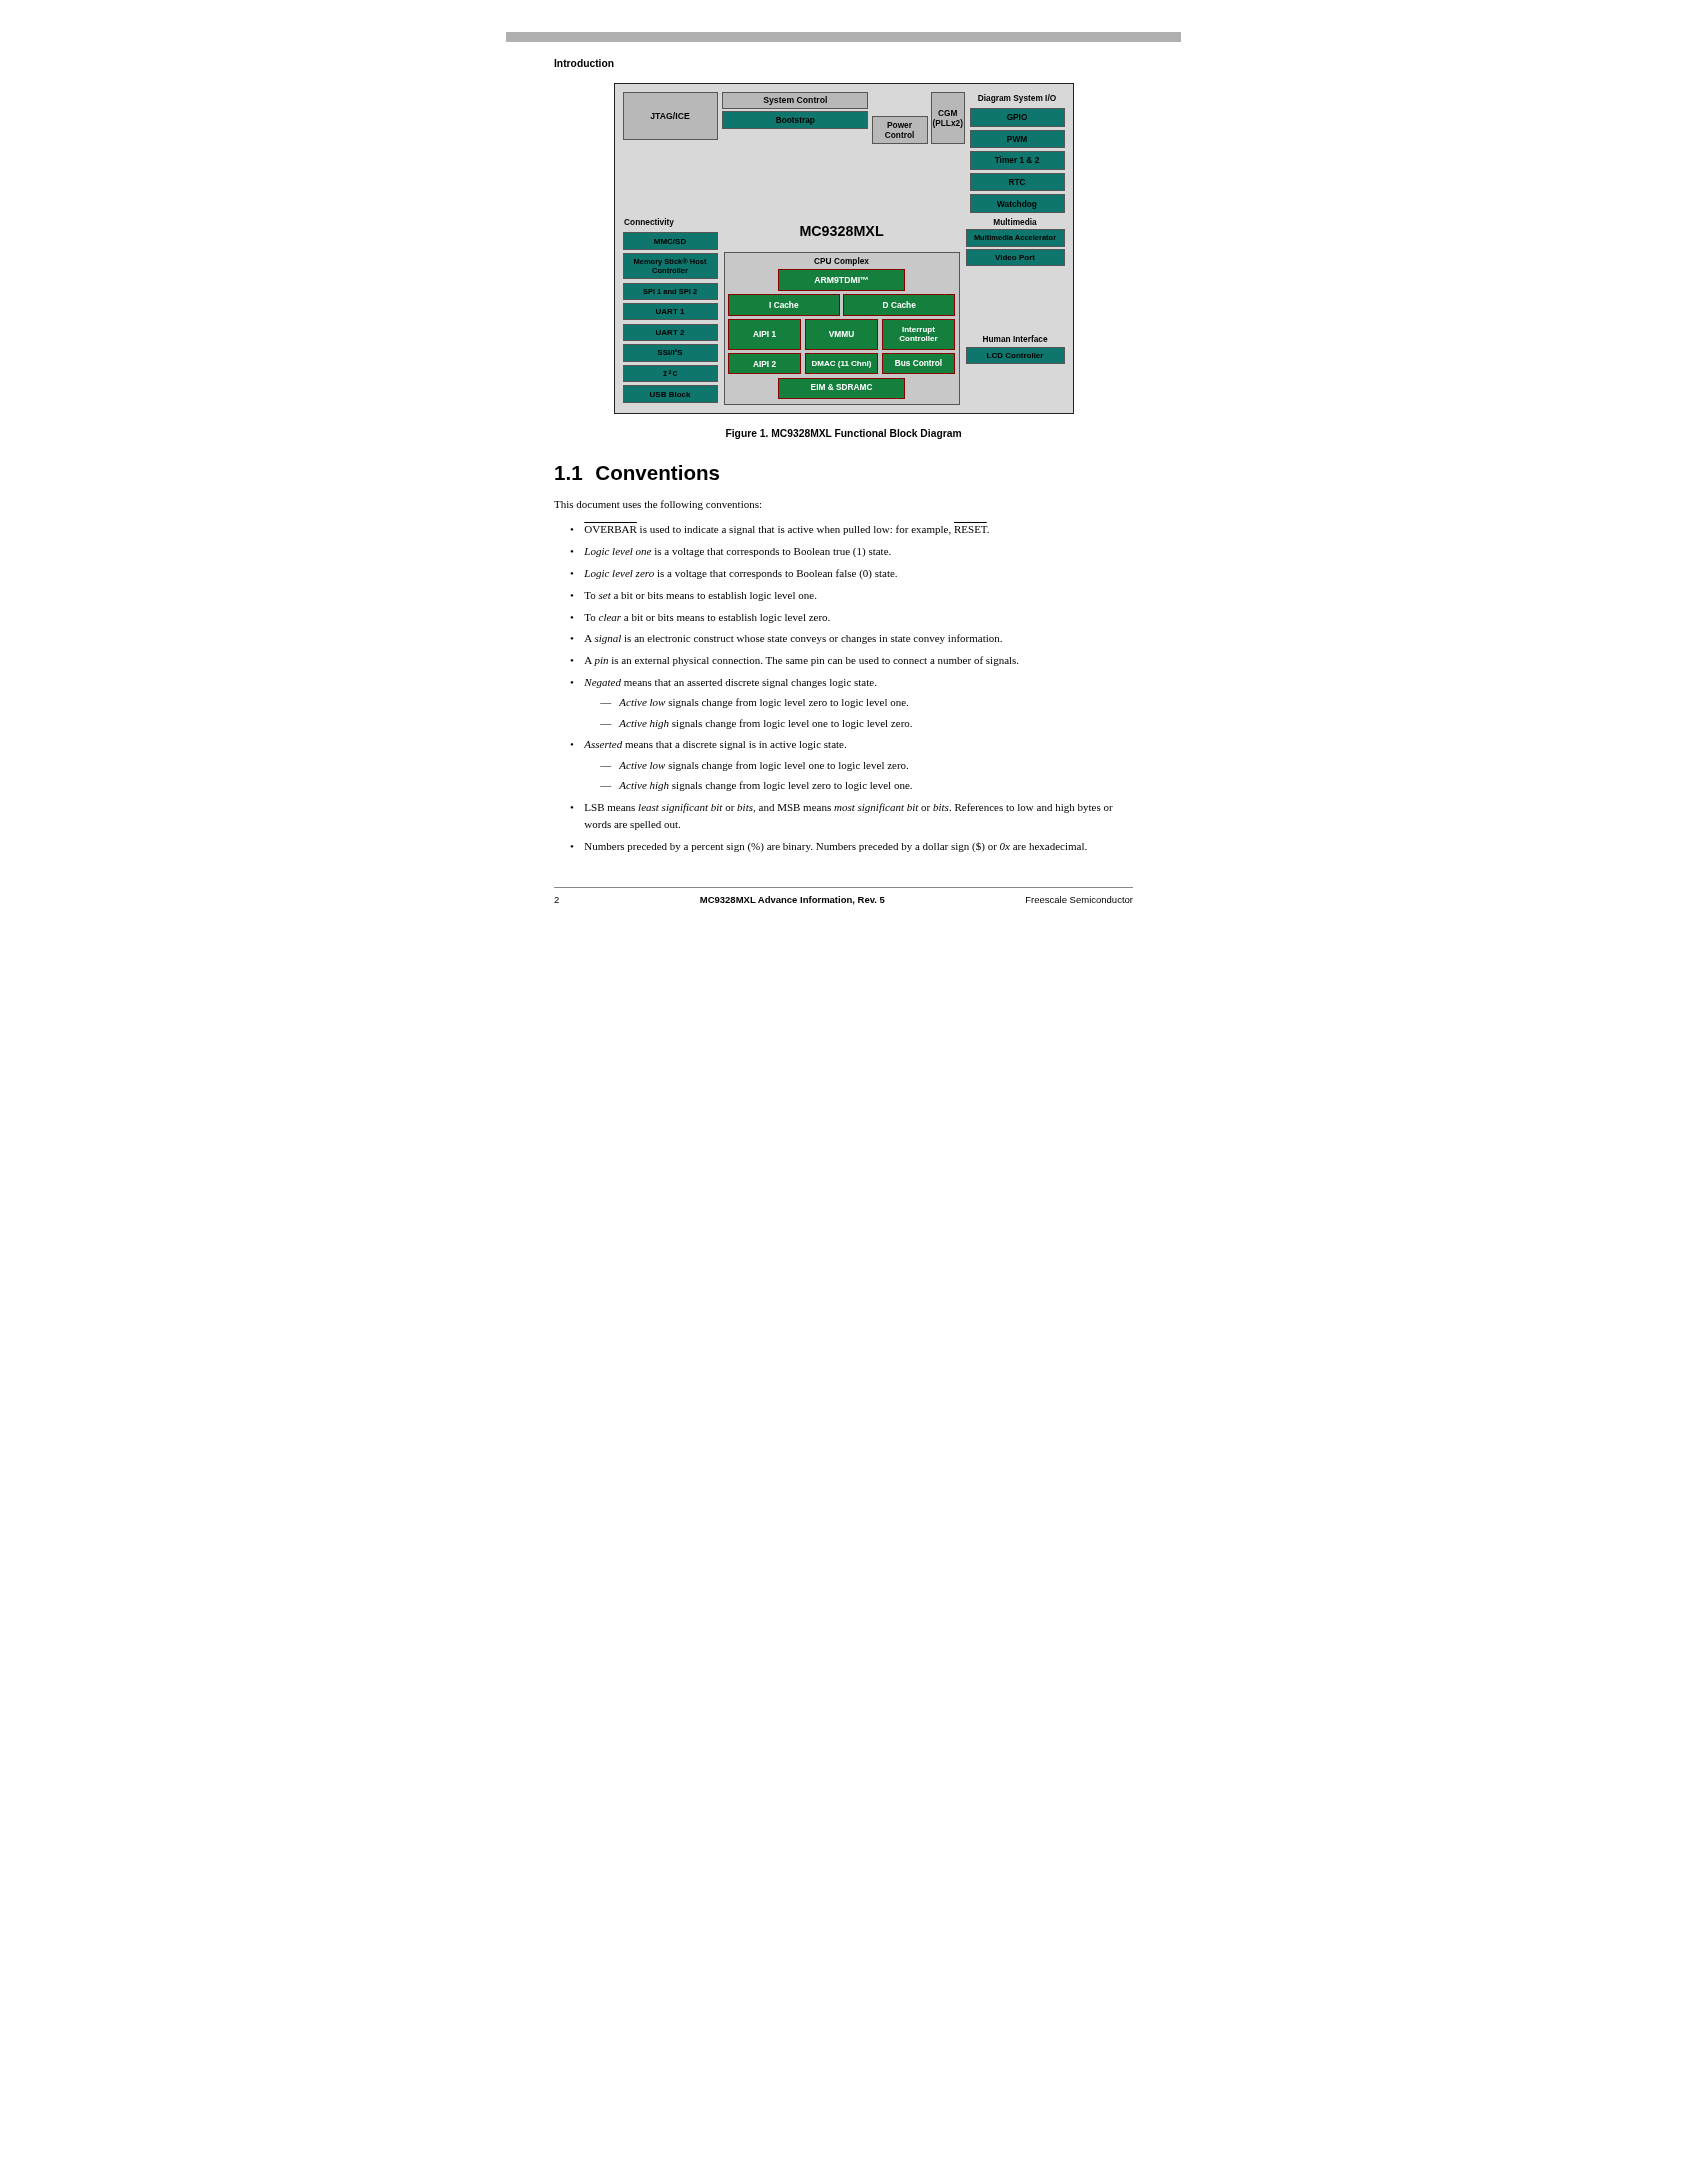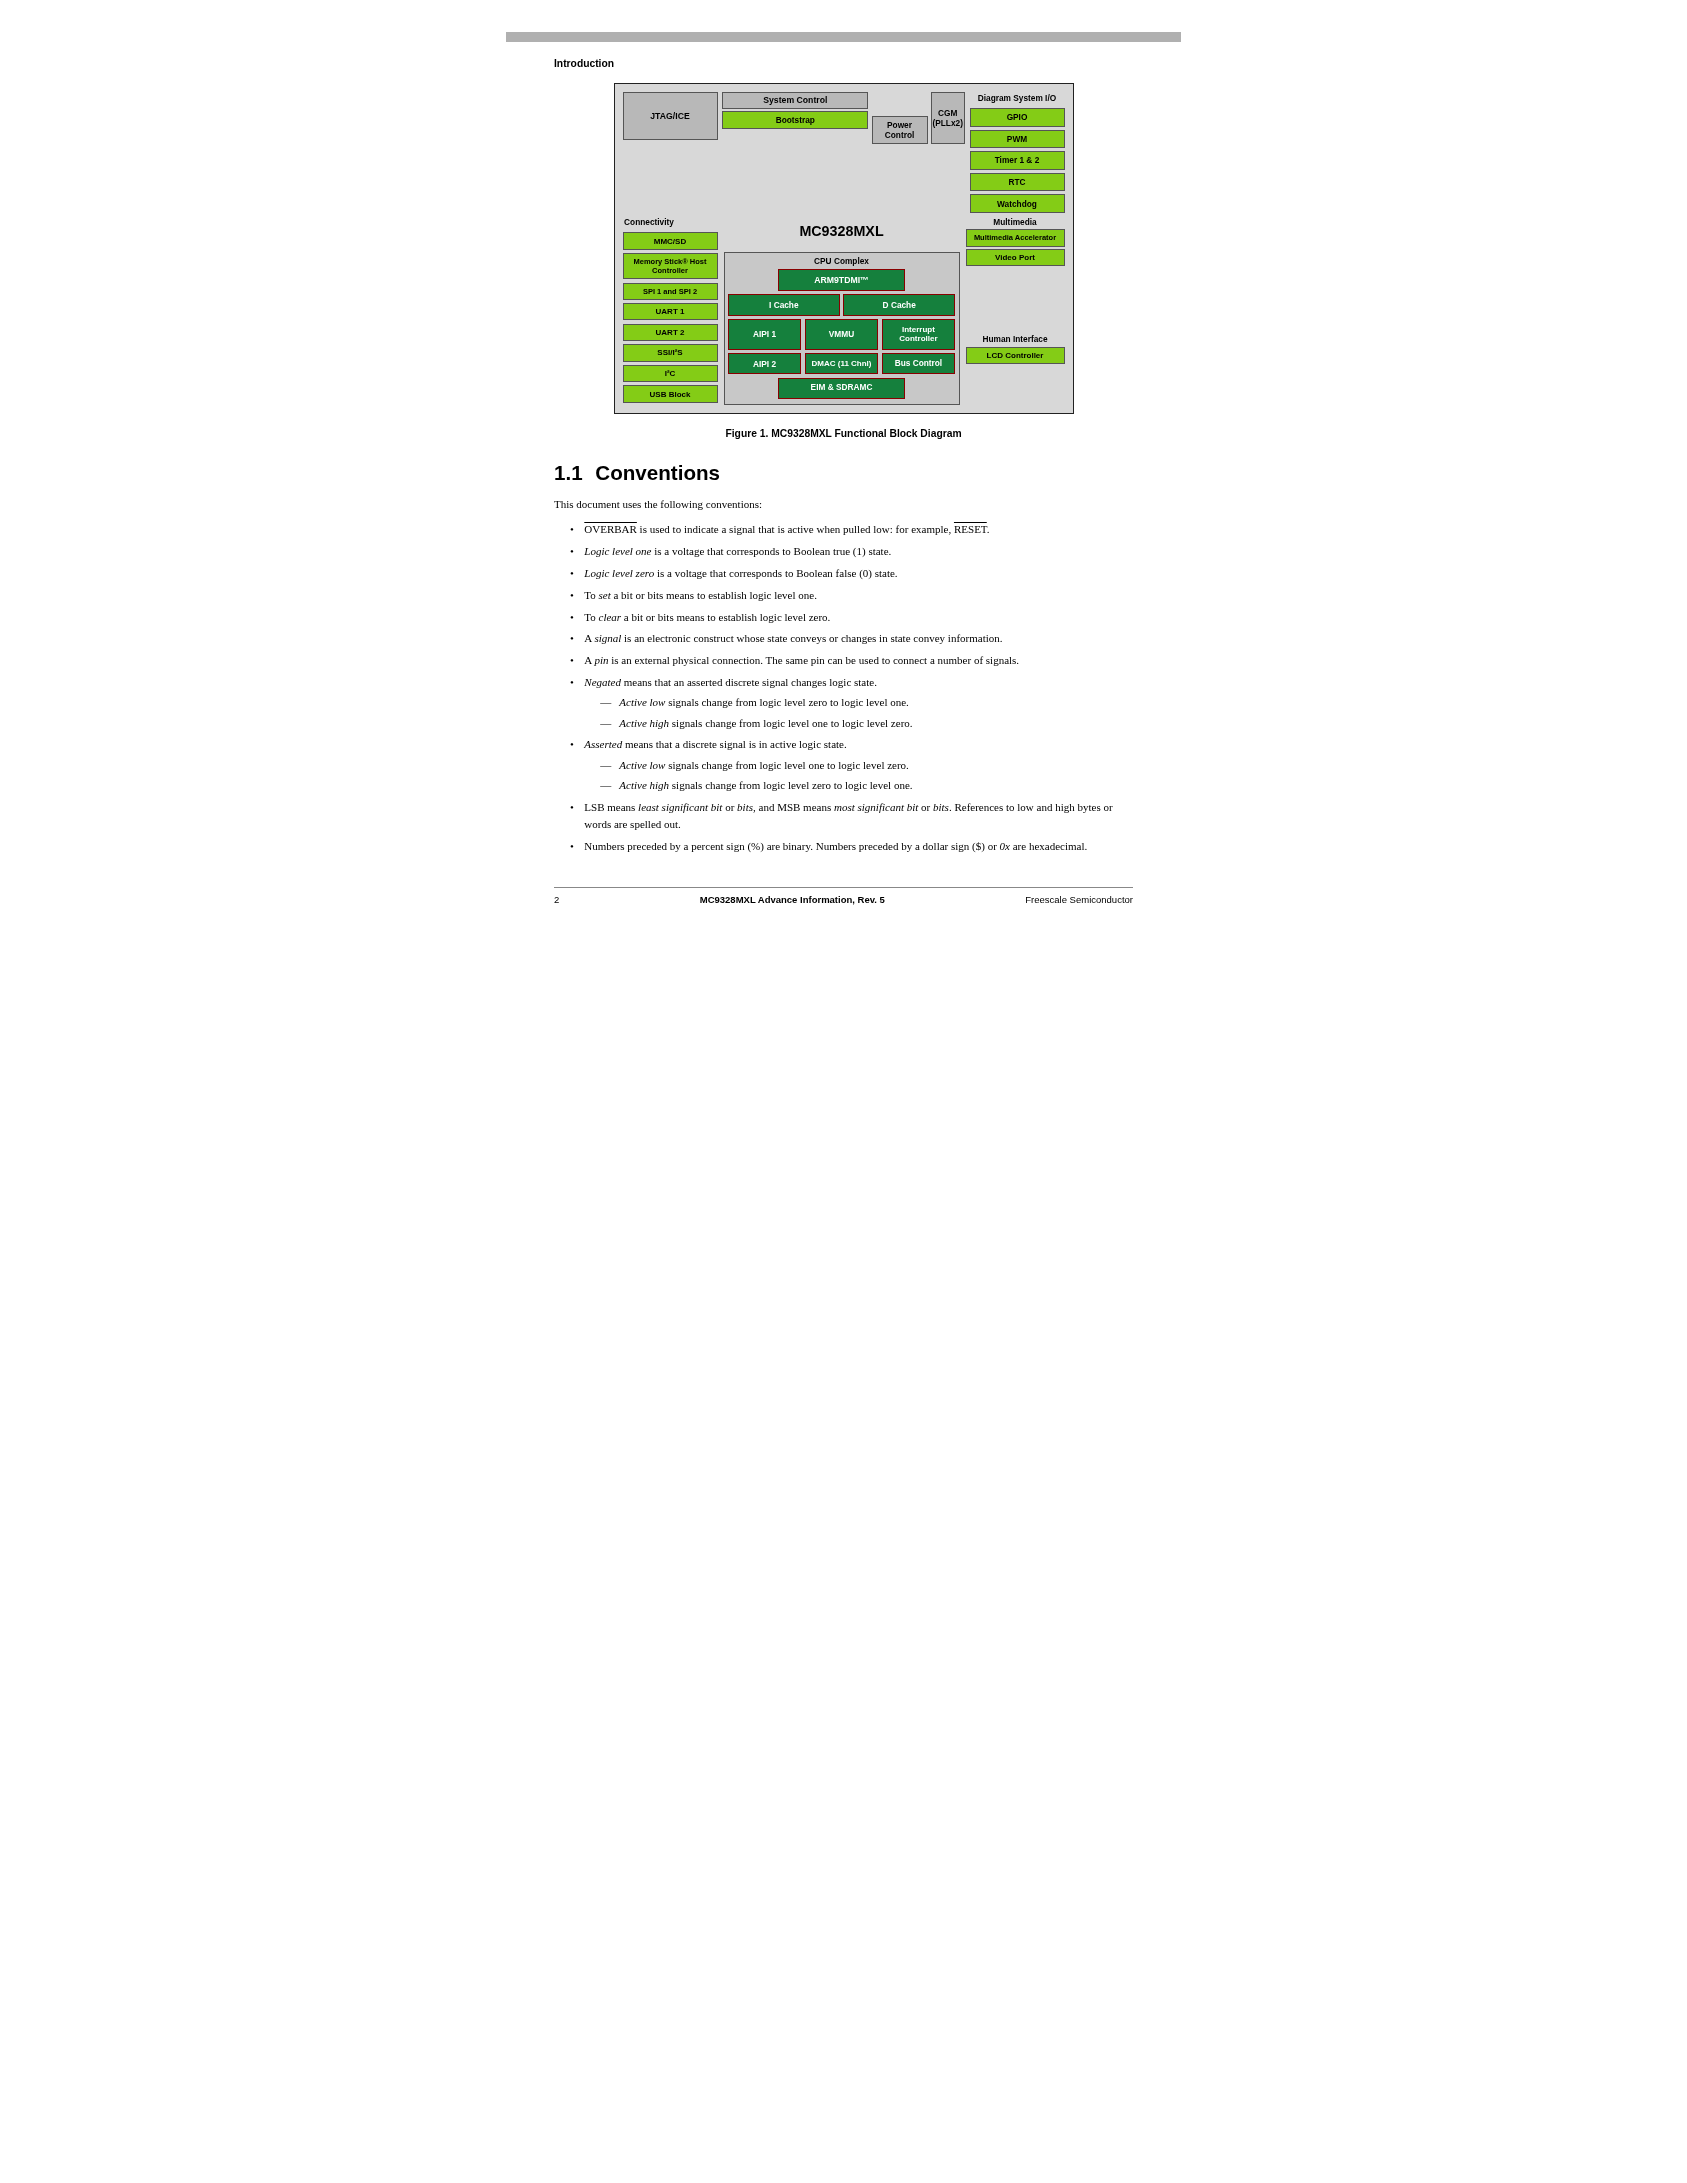"Bootstrap" .block-white { background: #84cc16 -> #0f766e }
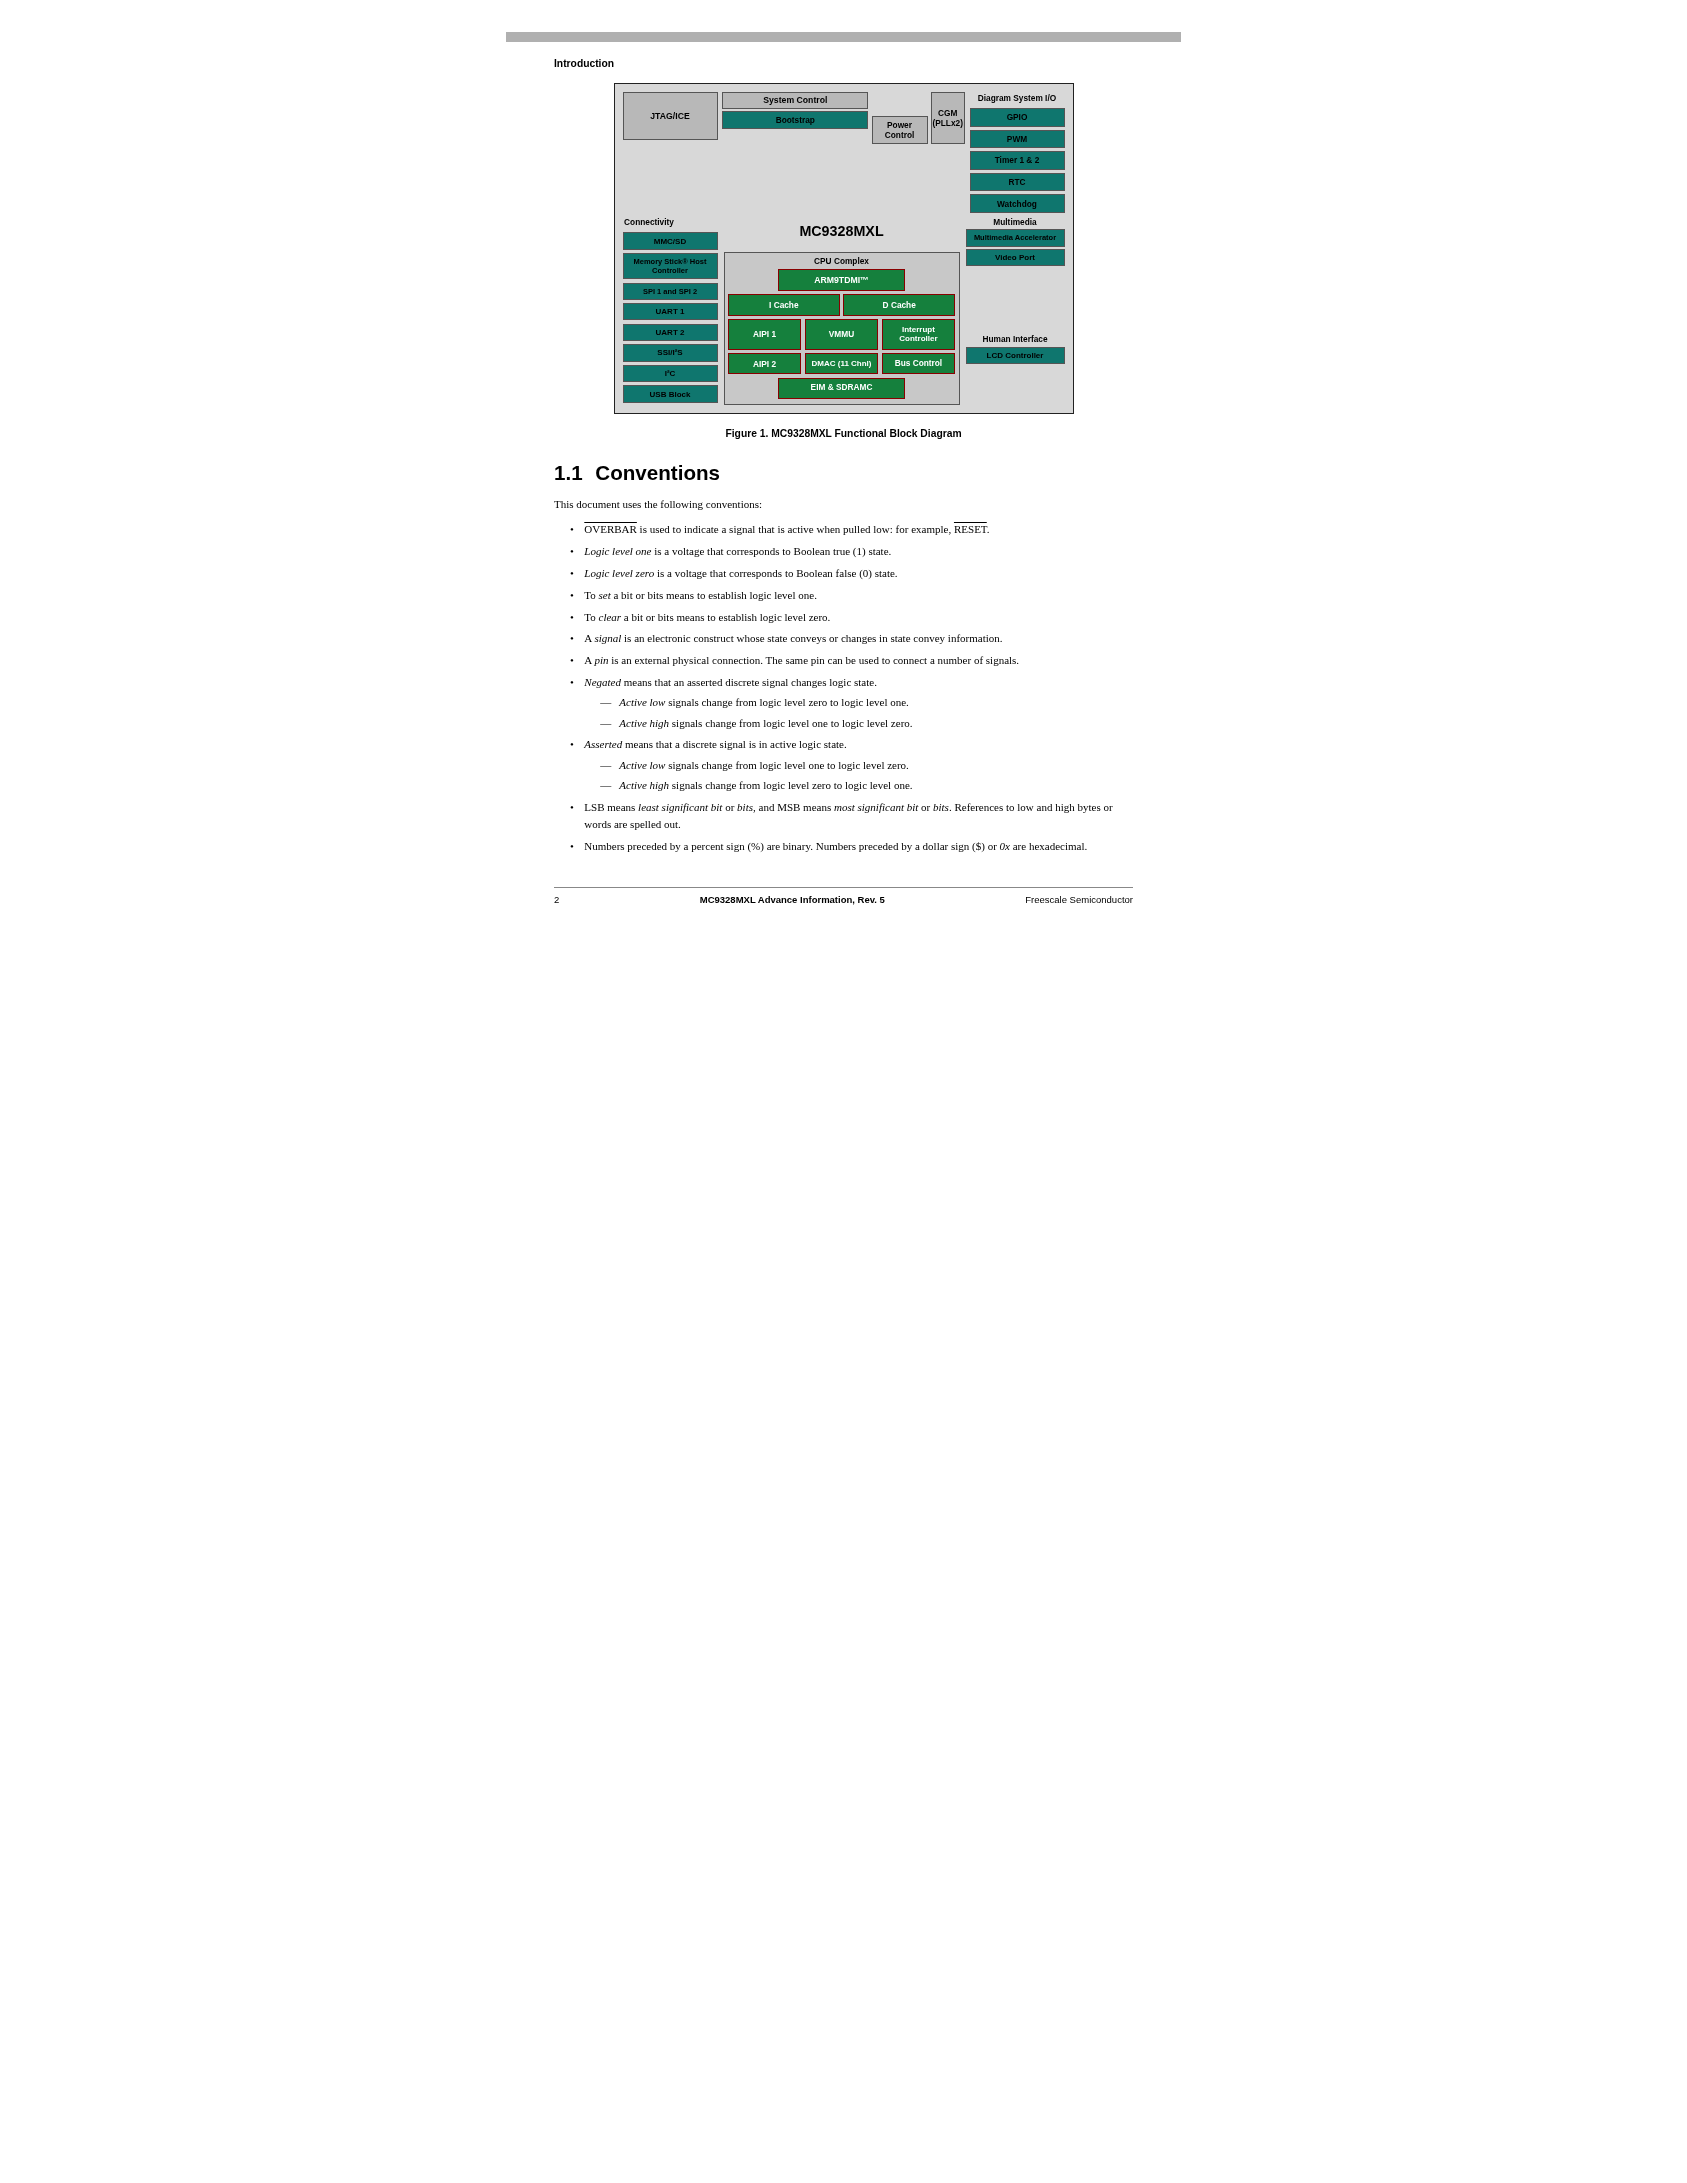"I²C" div.block-white { font-family: none -> Liberation Mono, monospace }
